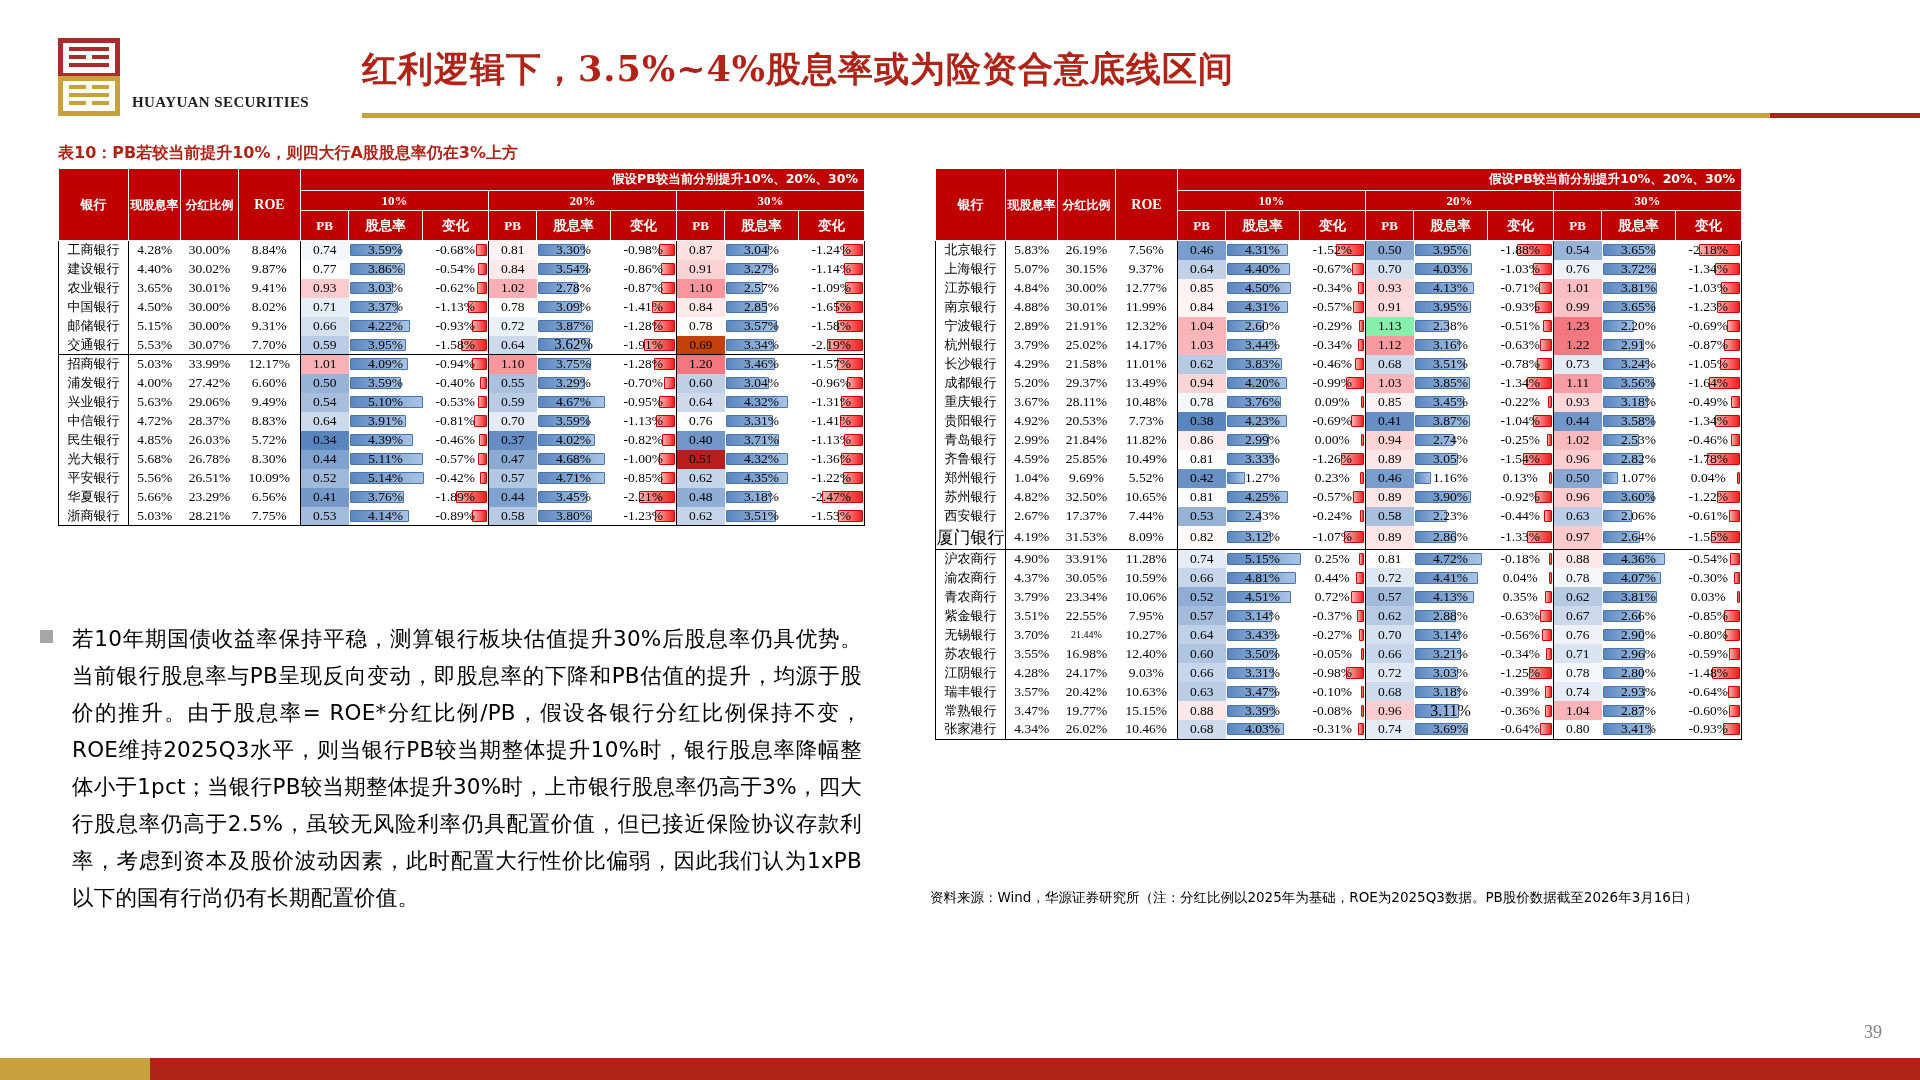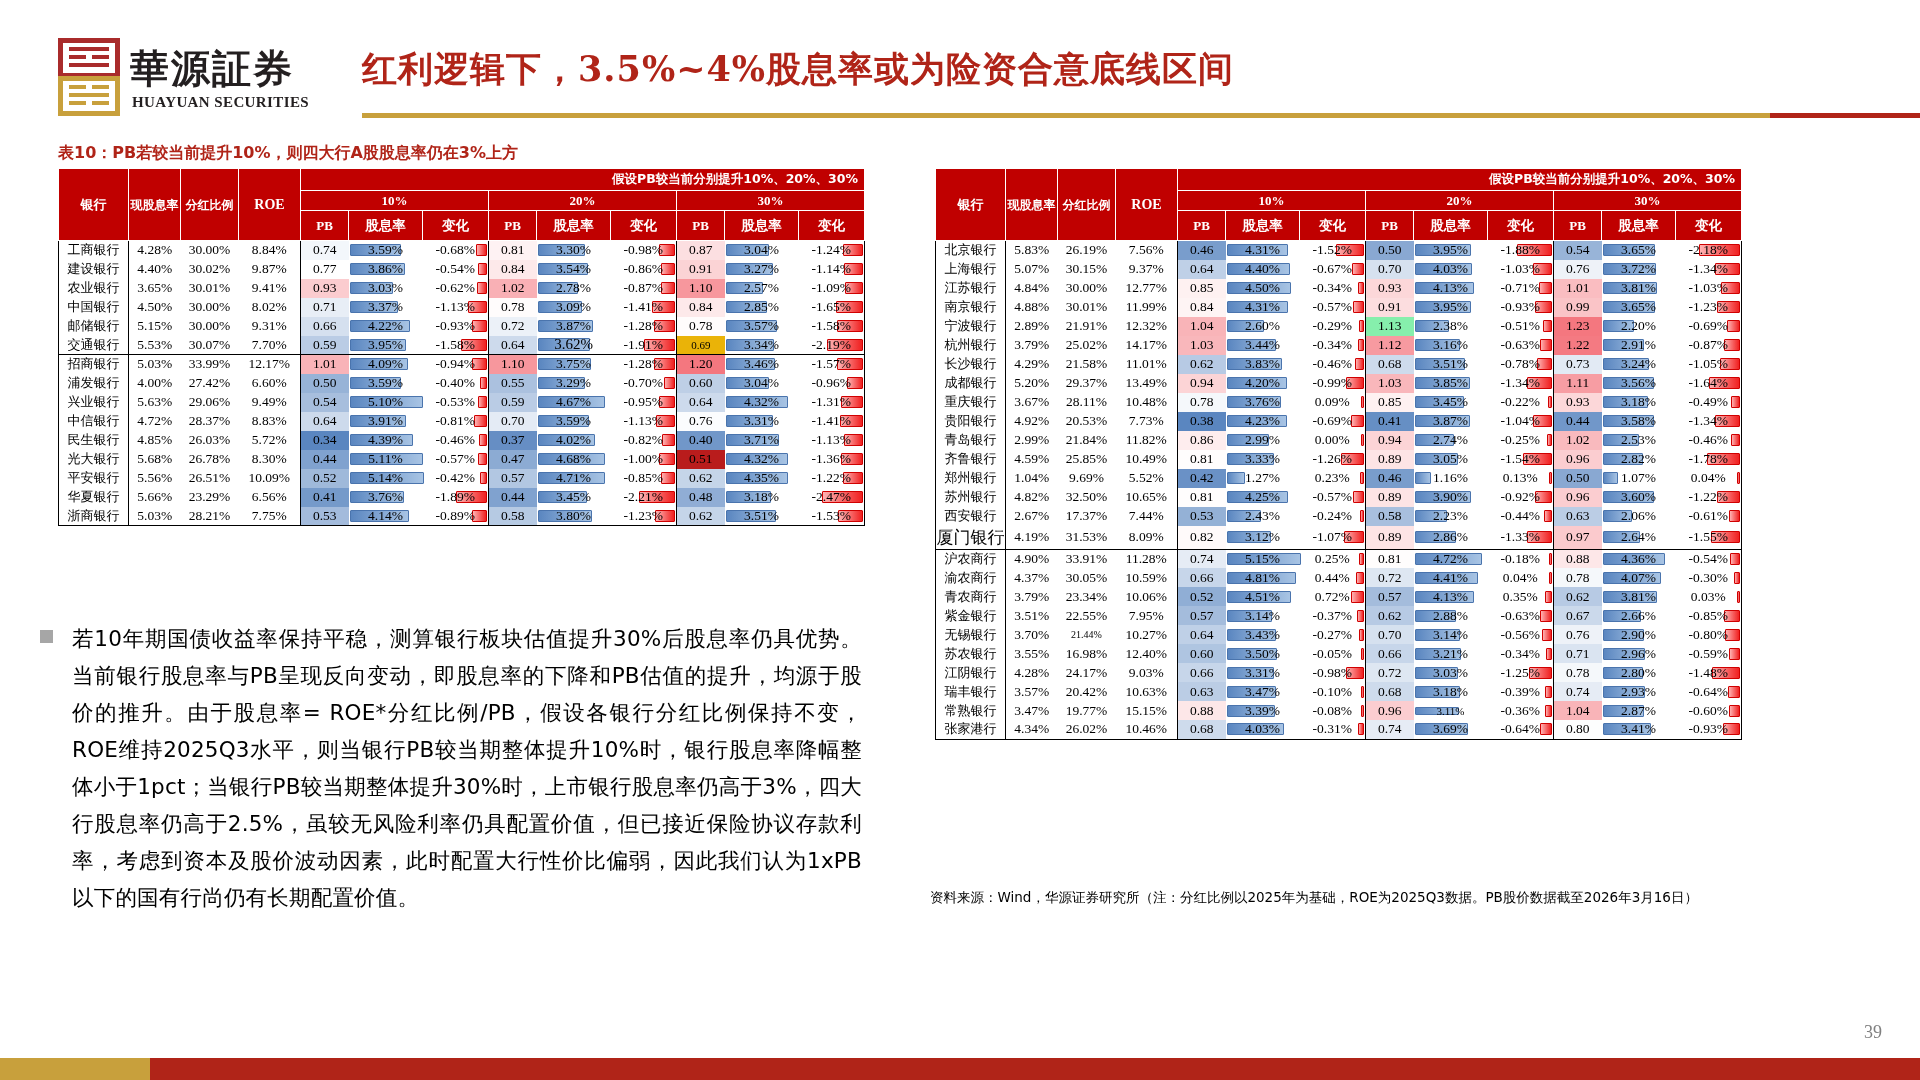"華源証券" div { html: <div>華源証券</div> -> none }
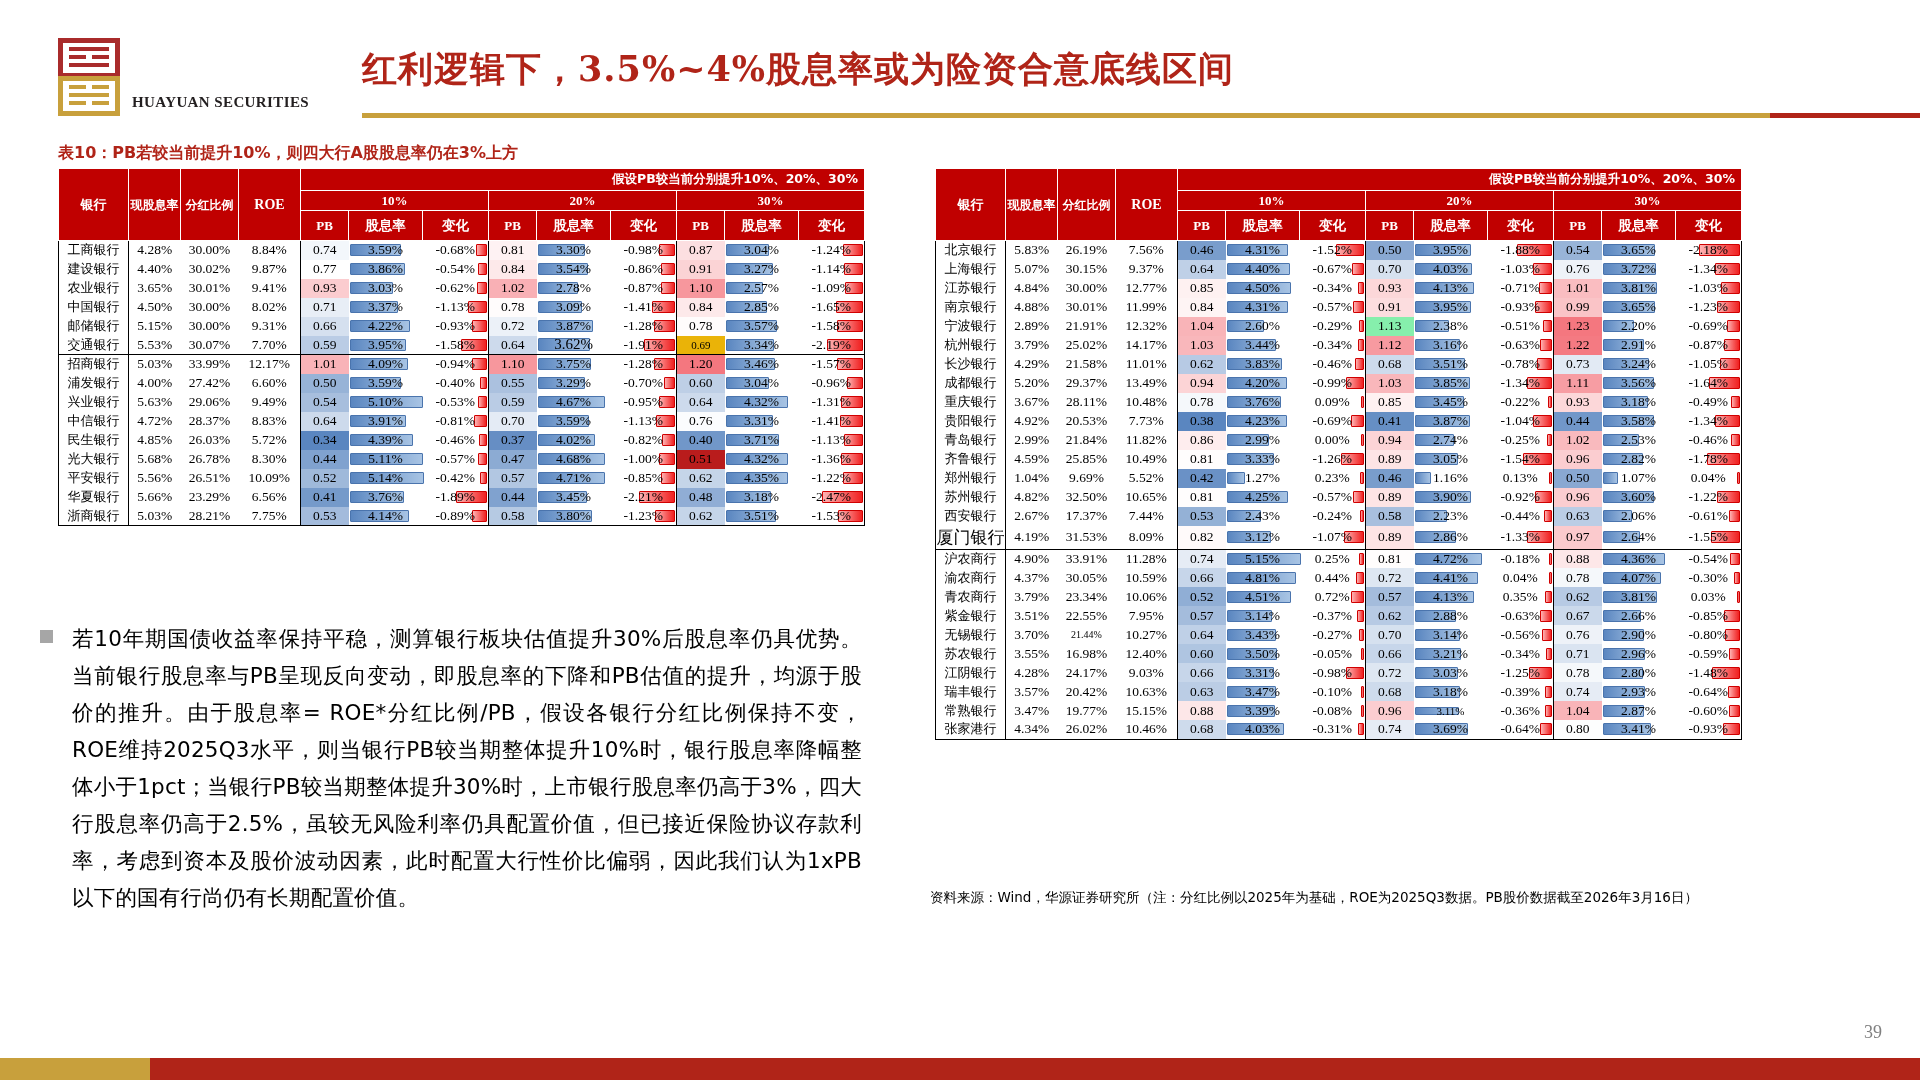"0.69" td.cell { background: #eab308 -> #c2410c; font-size: 11px -> 13px }
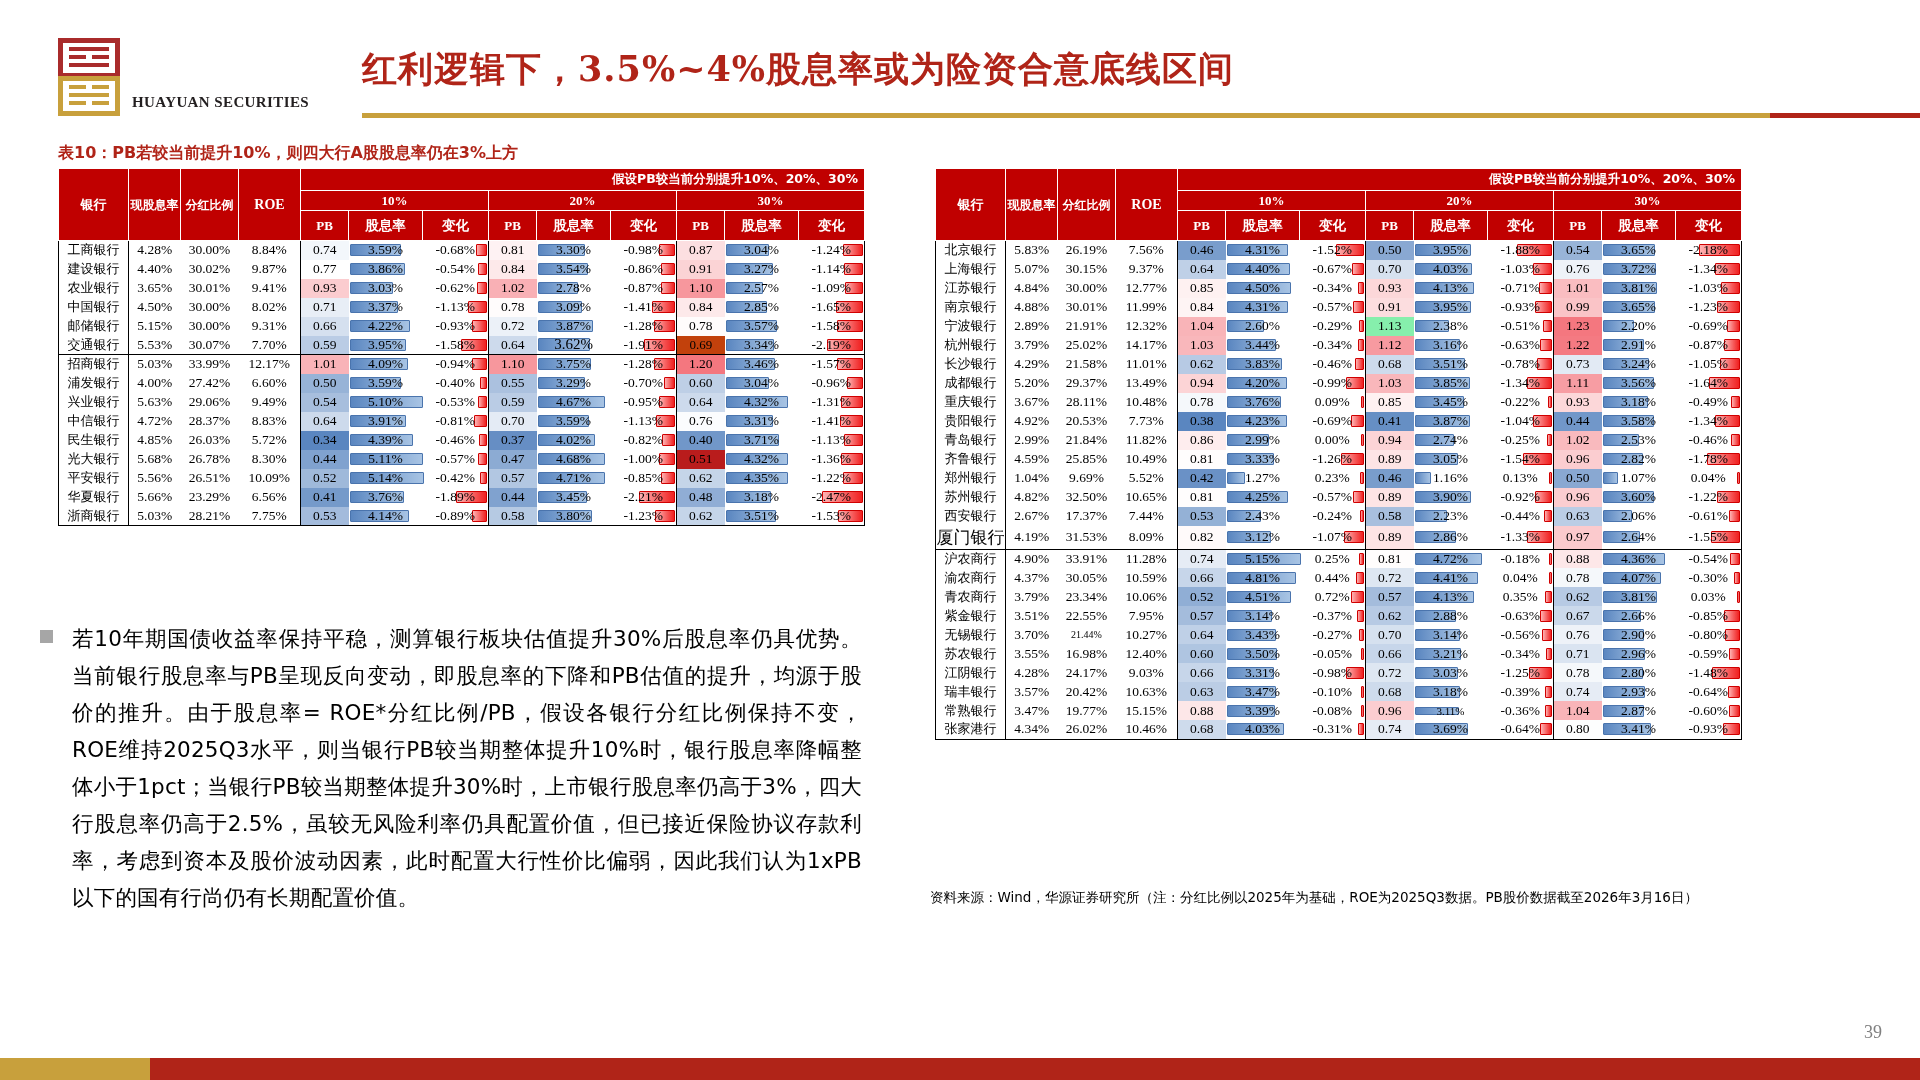"3.11%" td.cell { font-size: 11px -> 16px }
